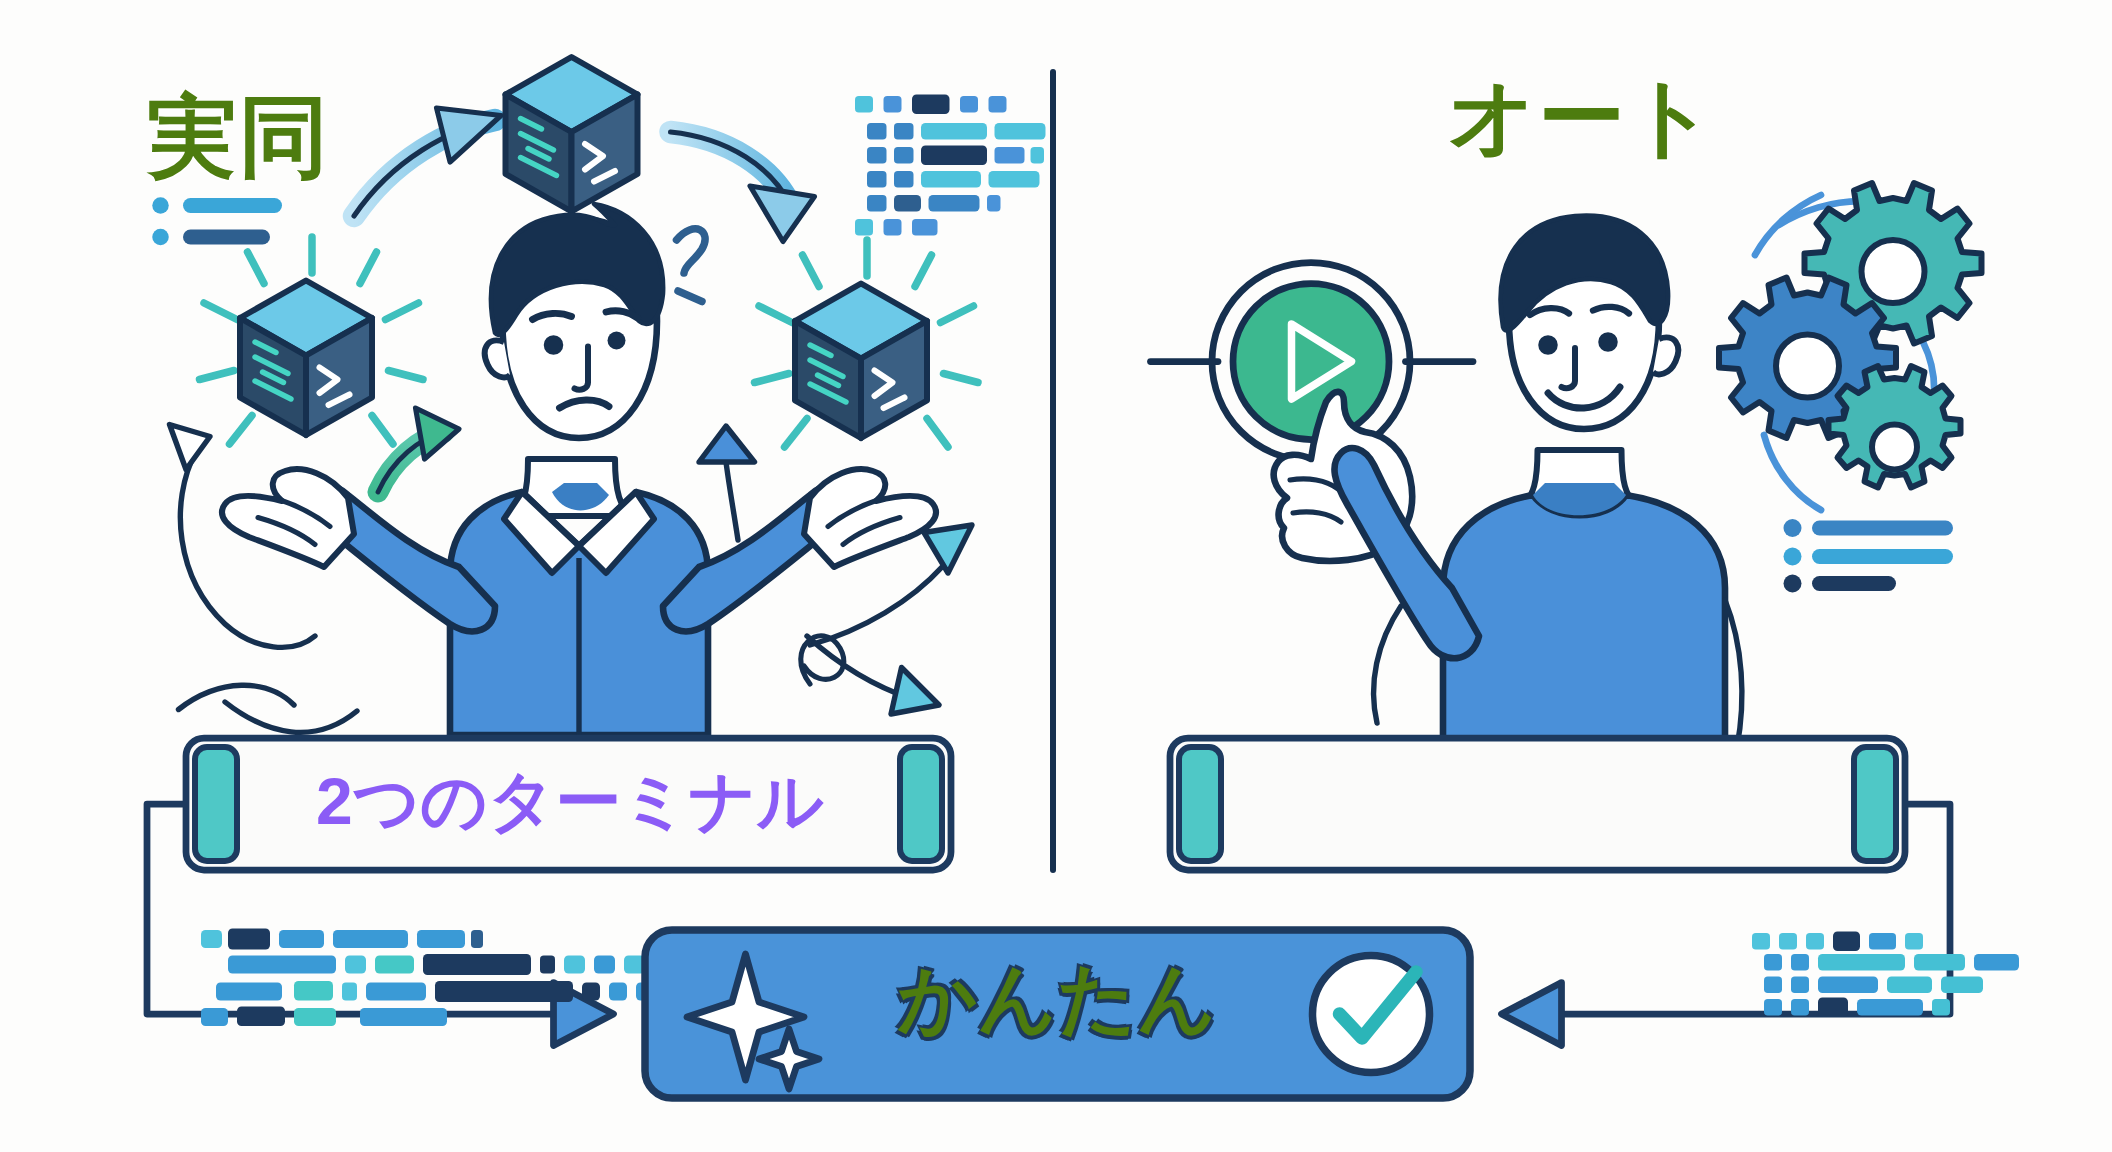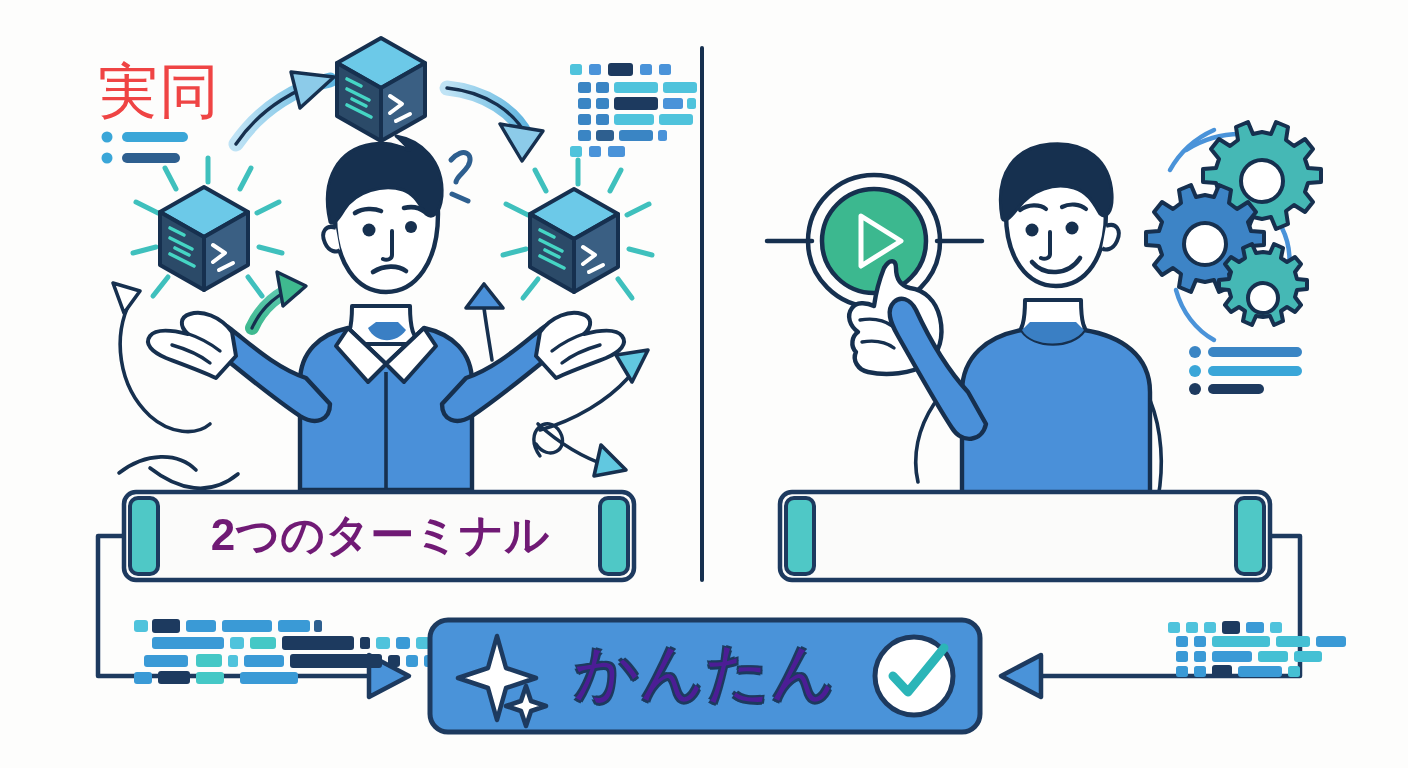"実同" .hdr { color: #ef4444 -> #4d7c0f; font-weight: normal -> bold }
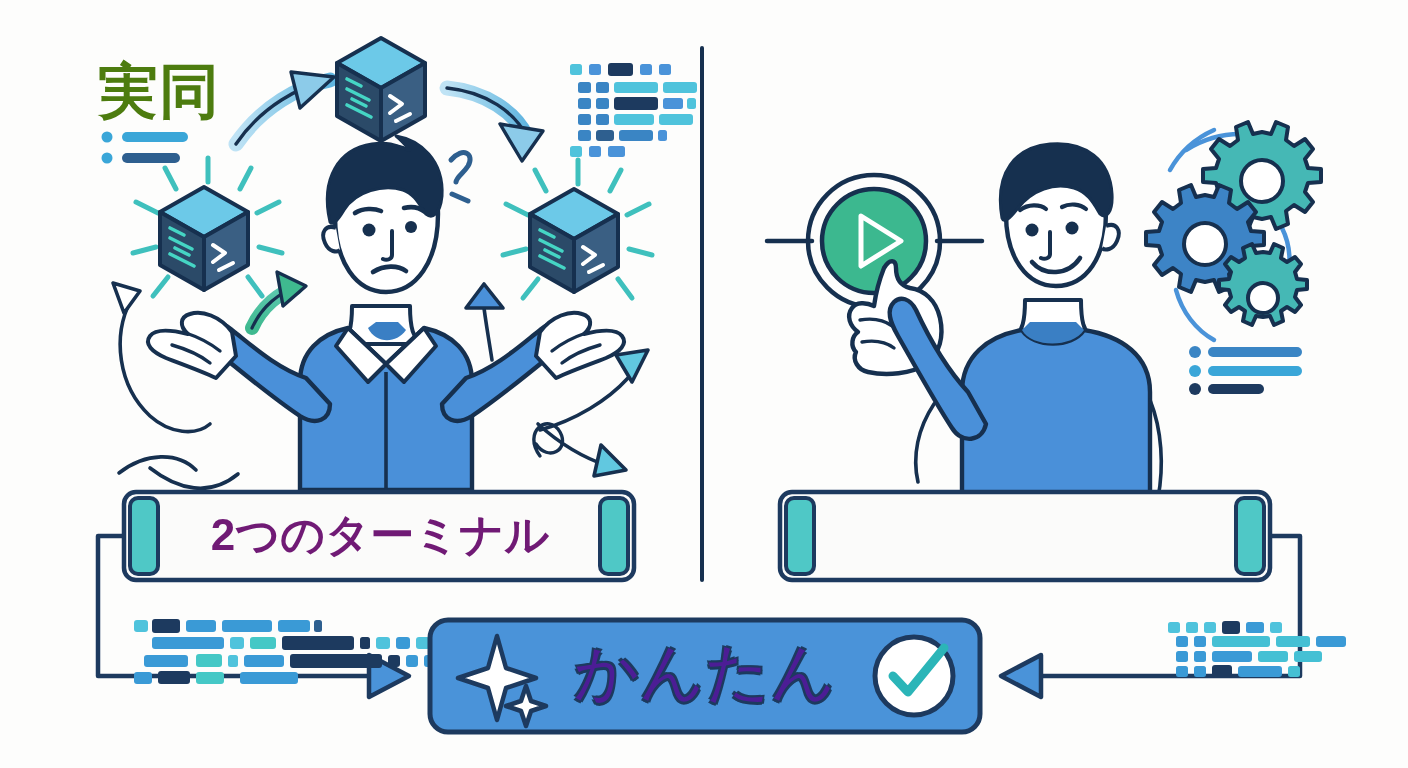"オート" div.hdr { html: none -> <div>オート</div> }
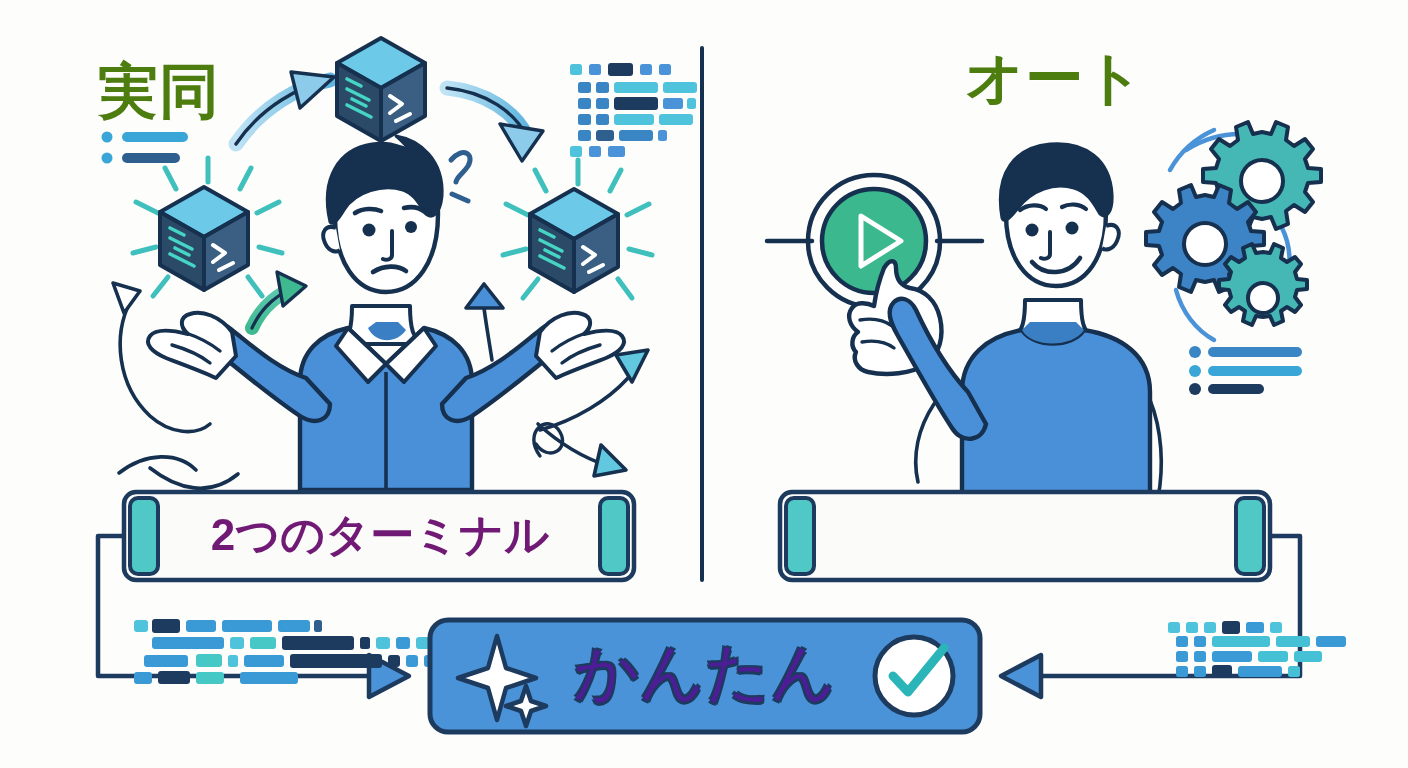"2つのターミナル" .banner-label { color: #701a75 -> #8b5cf6 }
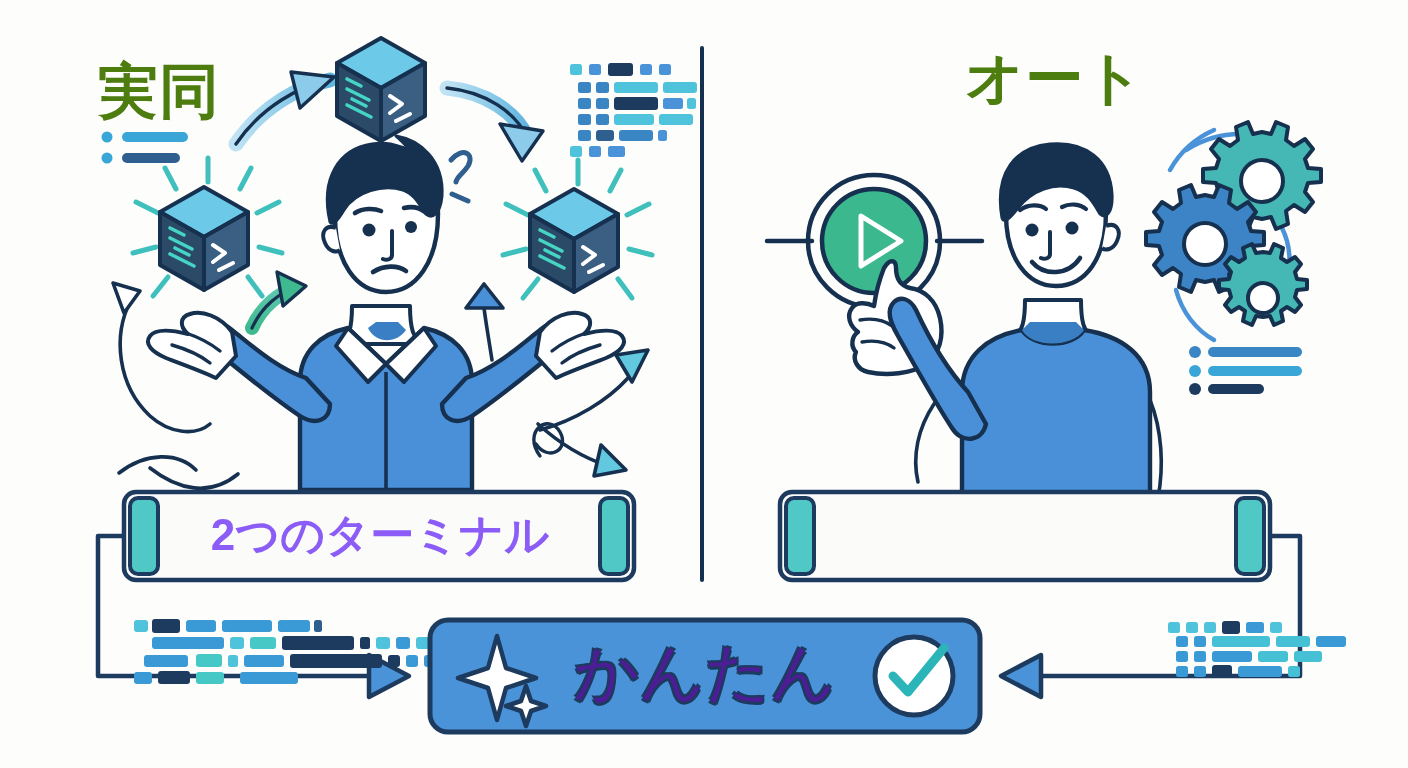"かんたん" #lbl-center { color: #4c1d95 -> #4d7c0f; font-size: 64px -> 52px; font-weight: normal -> bold }
